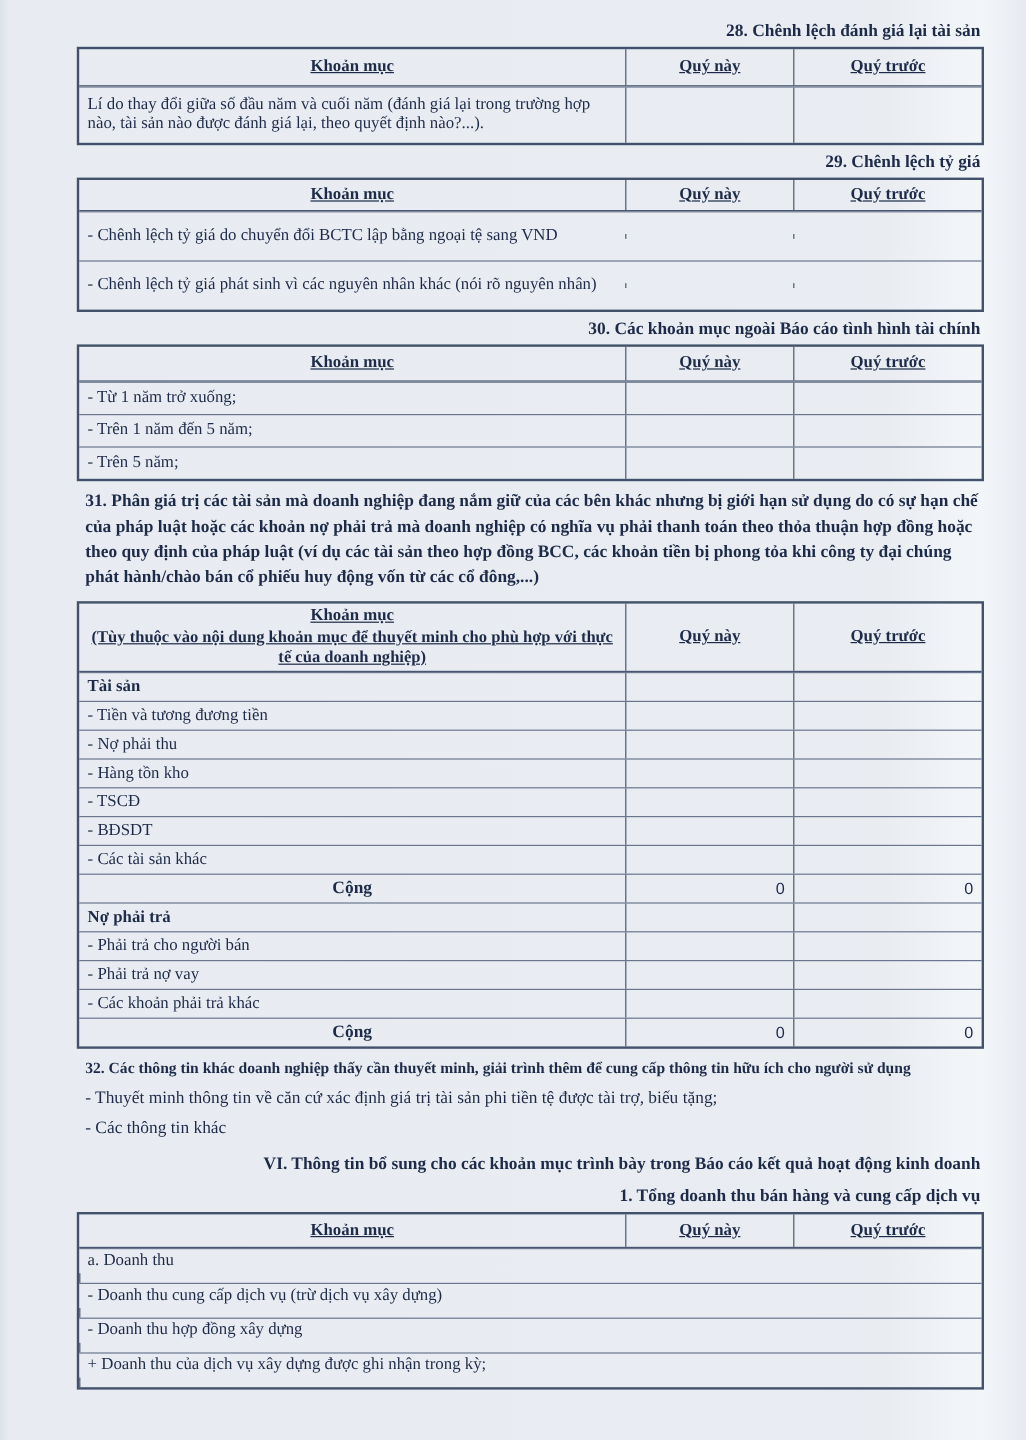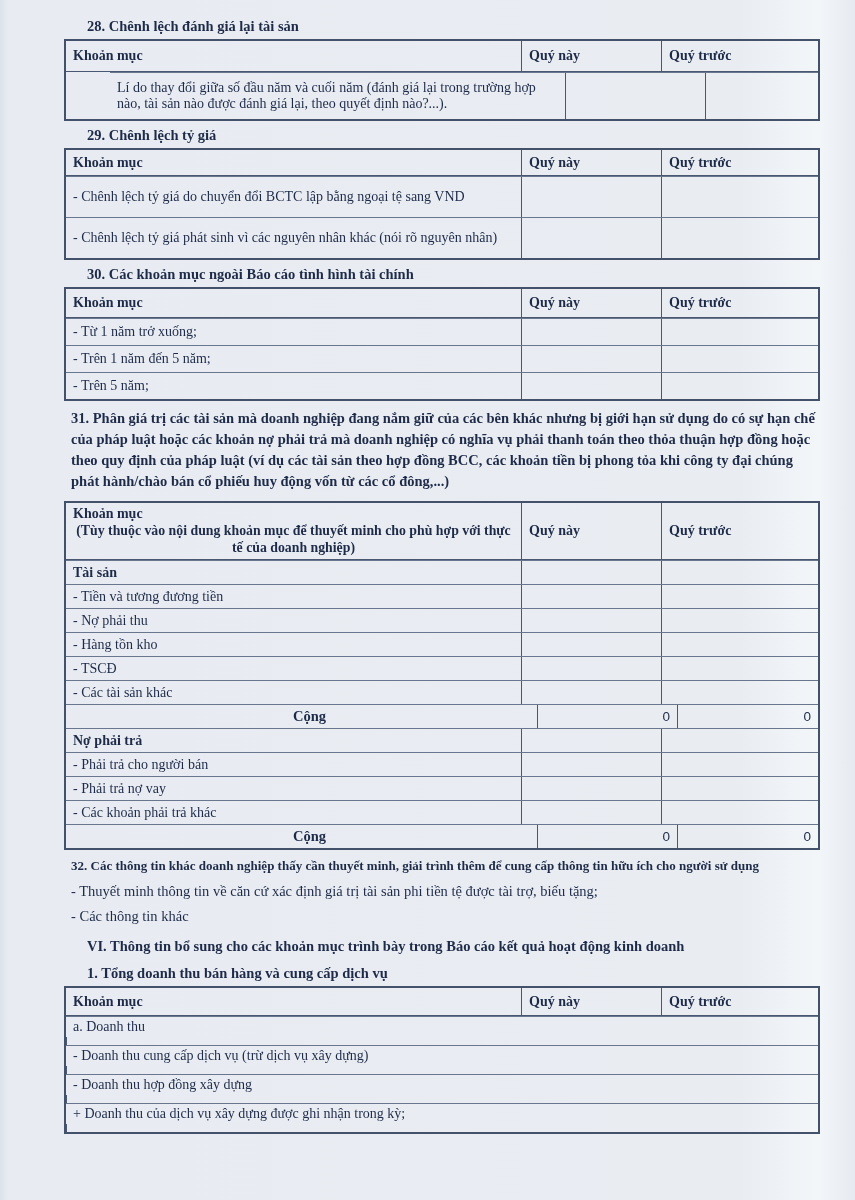"28. Chênh lệch đánh giá" .sec-heading { margin: 4px 0 3px 23px -> 4px 0 3px 7px; text-align: none -> right }
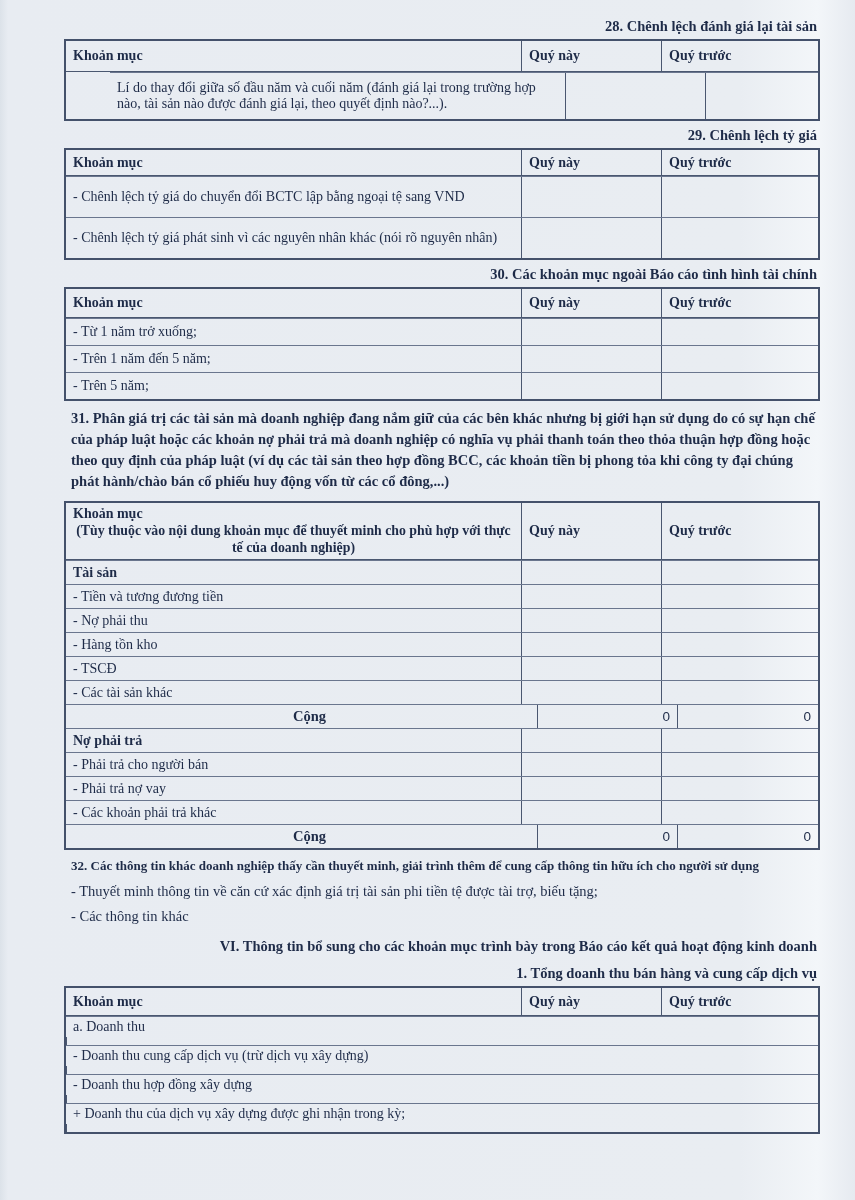"Khoản mục" .t-head .t-cell { align-items: flex-start -> center; text-decoration: none -> underline }
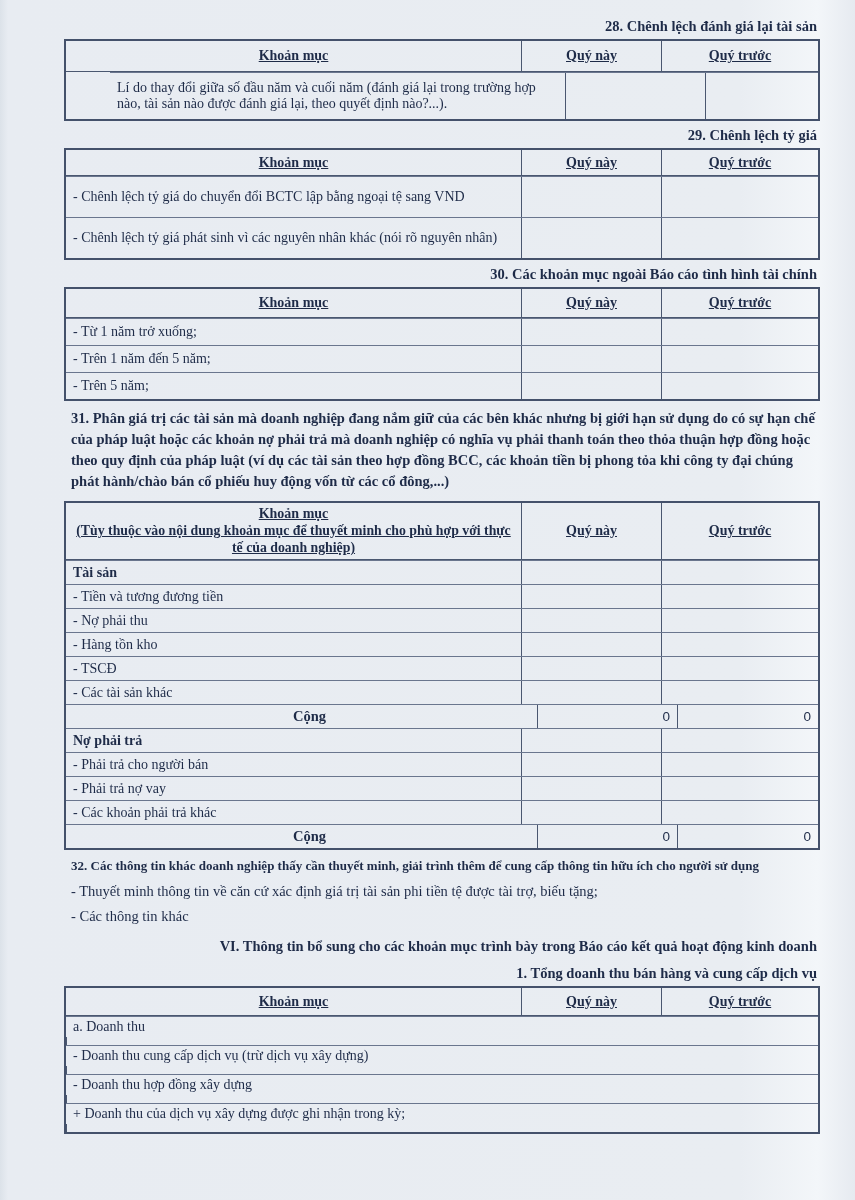"Lí do thay đổi giữa" .tbl-28 .t-body-row { margin-left: 44px -> none }
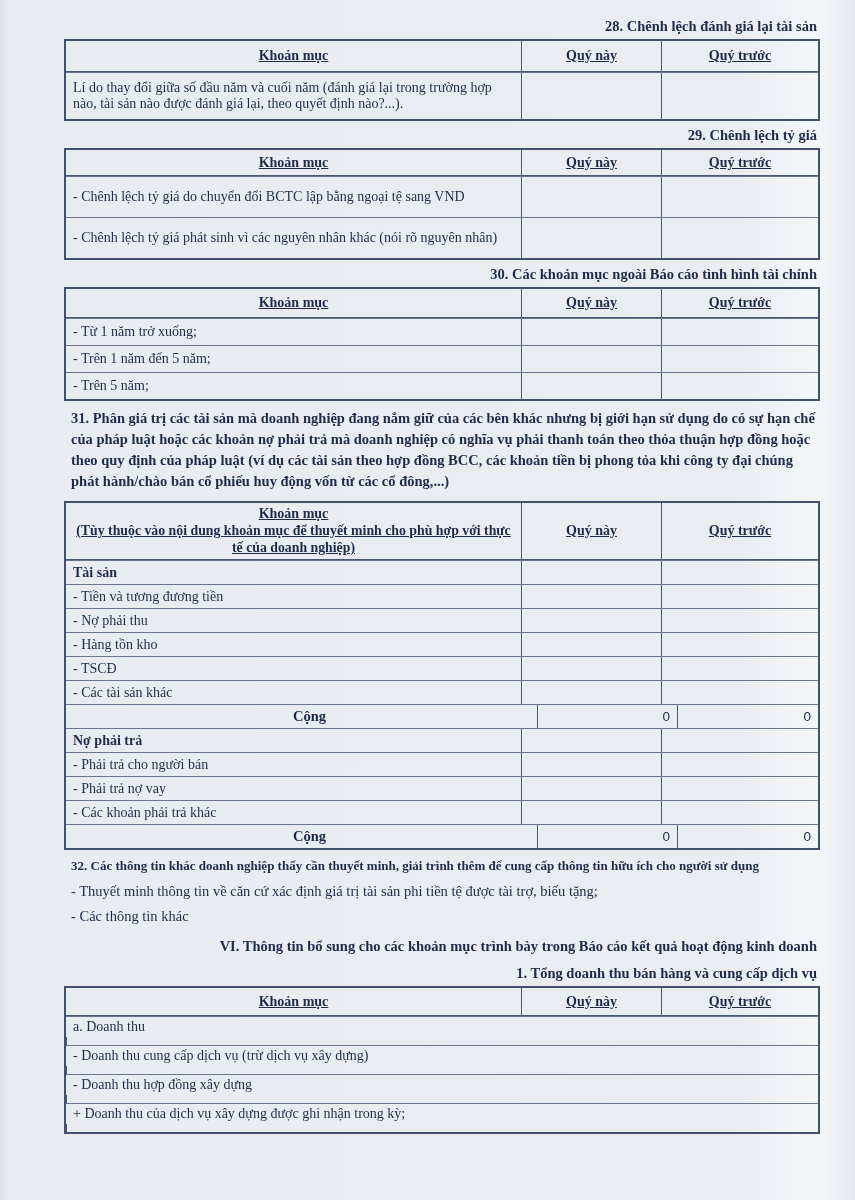"- Chênh lệch tỷ giá" .tbl-29 .t-body-row { align-items: none -> center }
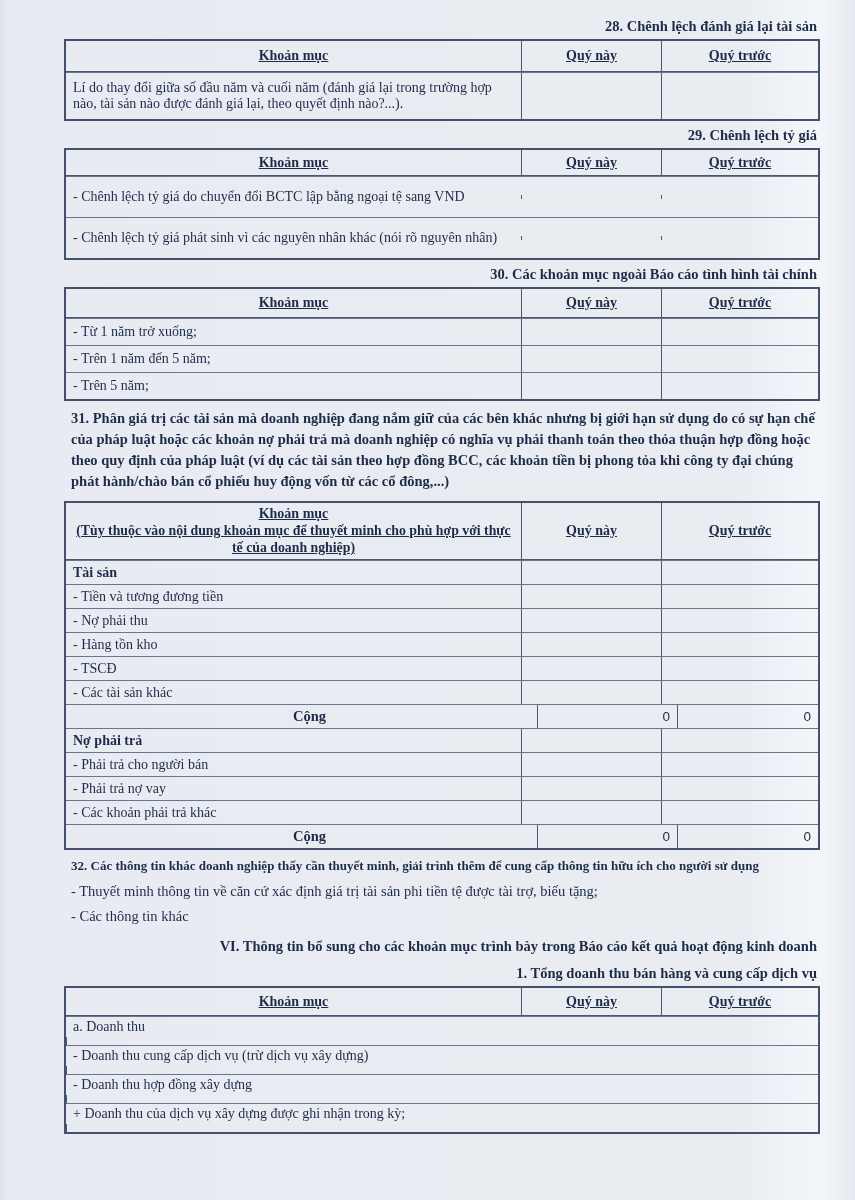"- BĐSDT" div.t-row { html: none -> <div> <div>- BĐSDT</div> <div></div> <div></div> </div> }
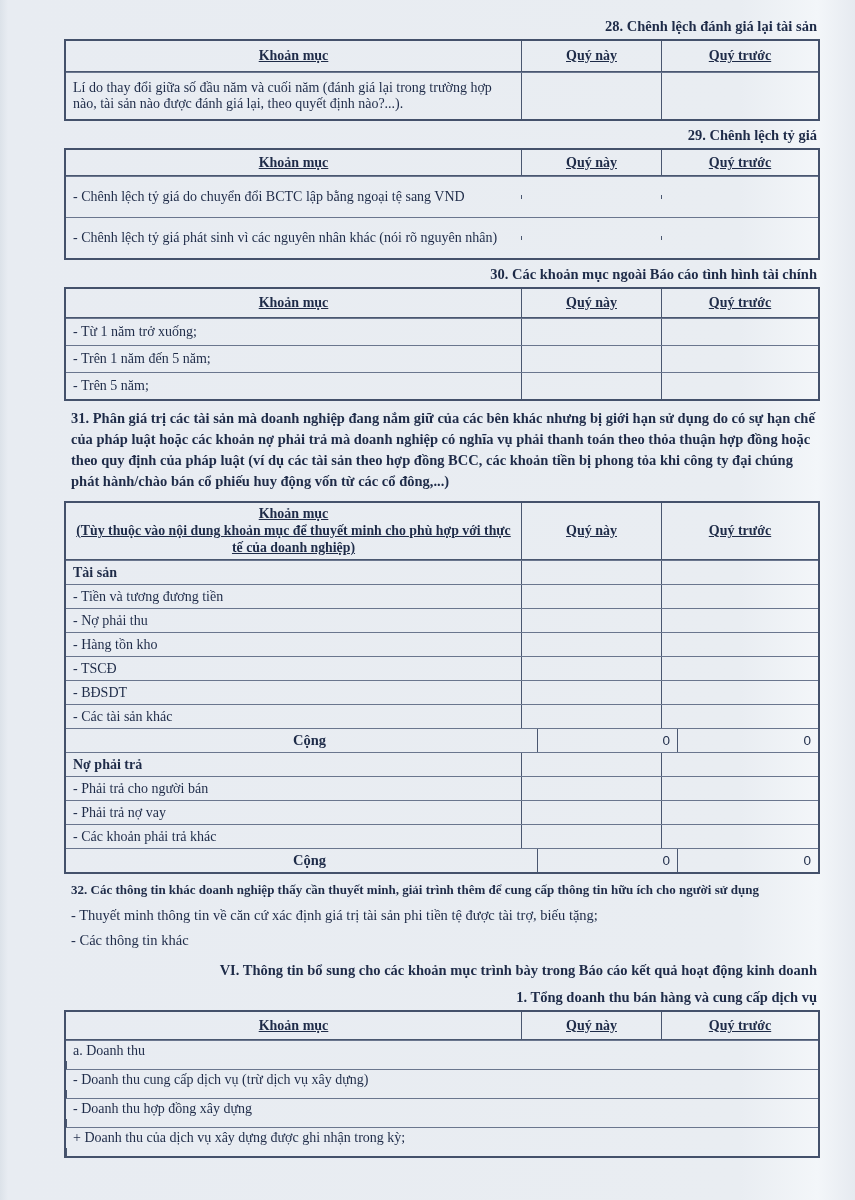"Cộng" .r-total { padding-left: 16px -> none }
